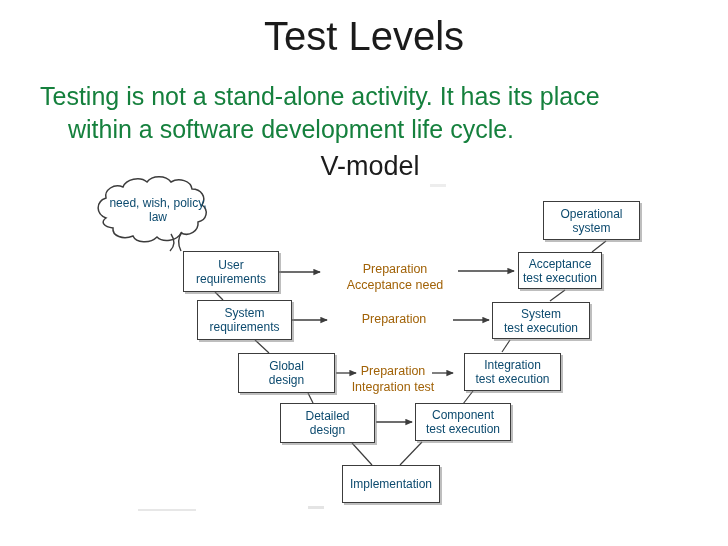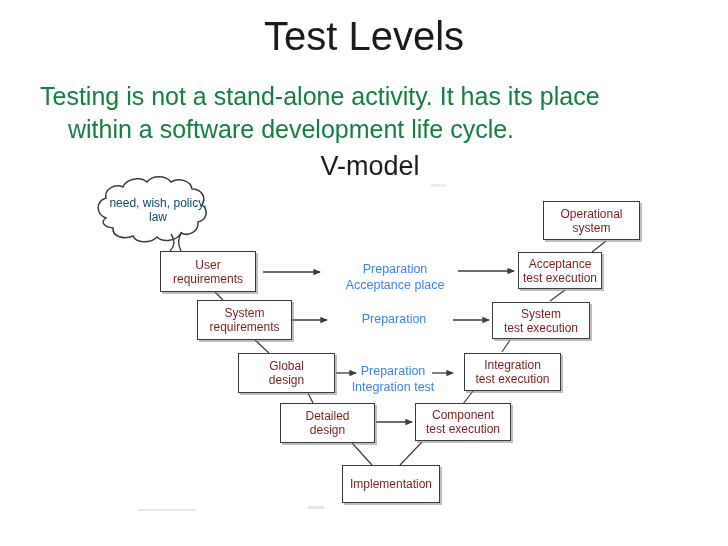"Operational" .vbox { color: #7f1d1d -> #0c4a6e }
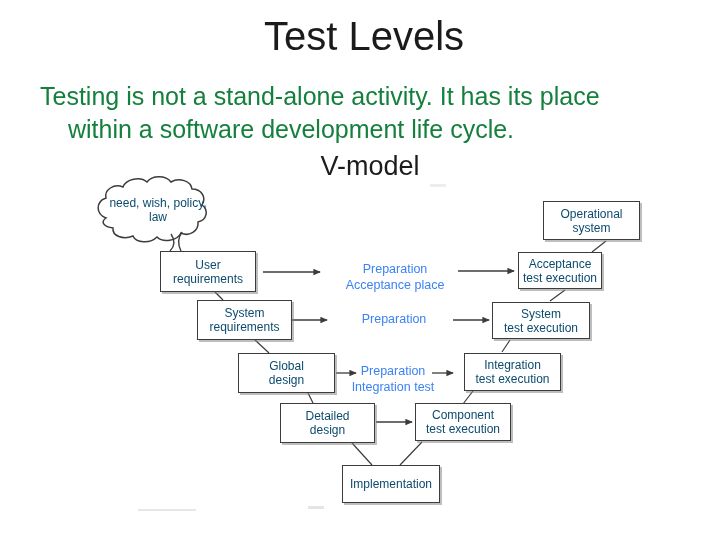"User" div.vbox { left: 160px -> 183px }
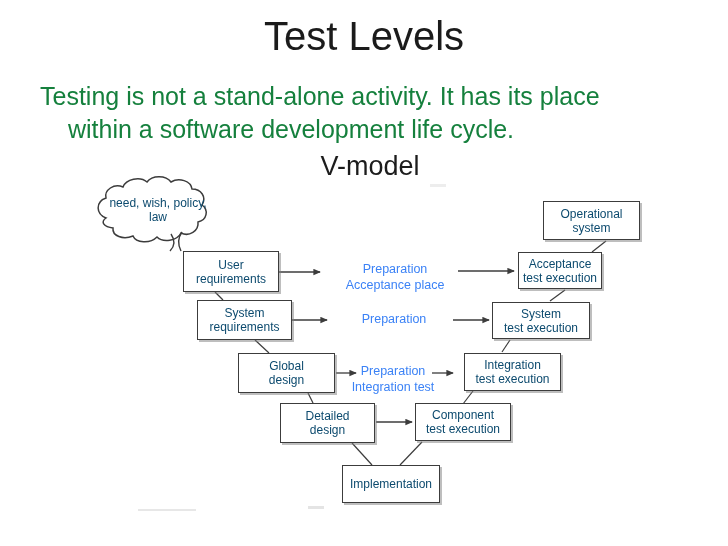"Preparation" .midlabel { color: #3b82f6 -> #a16207 }
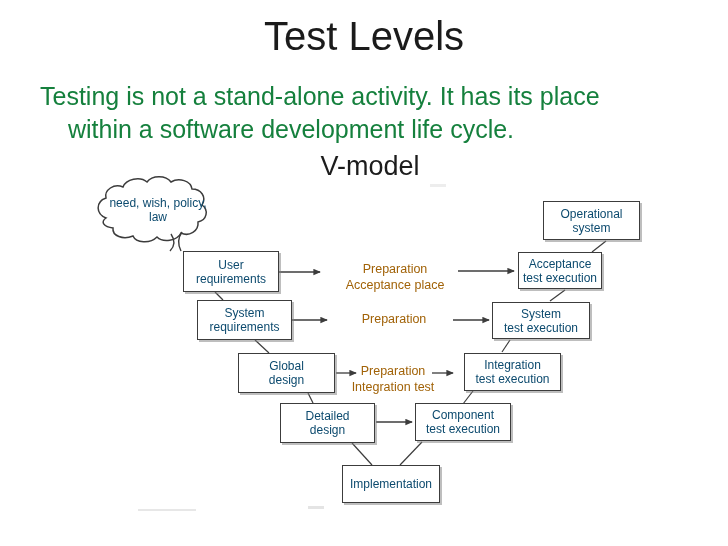"Acceptance place" span { text: place -> need }
